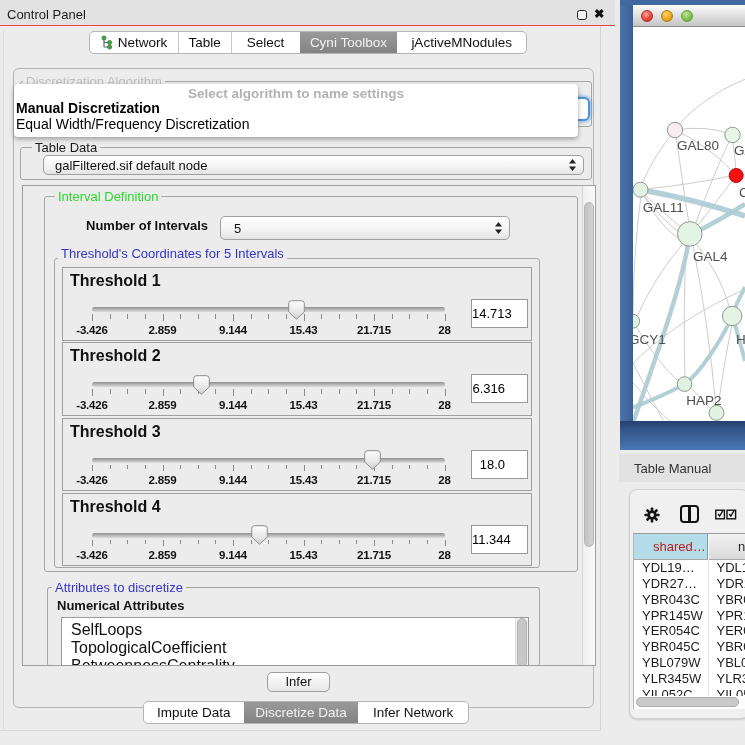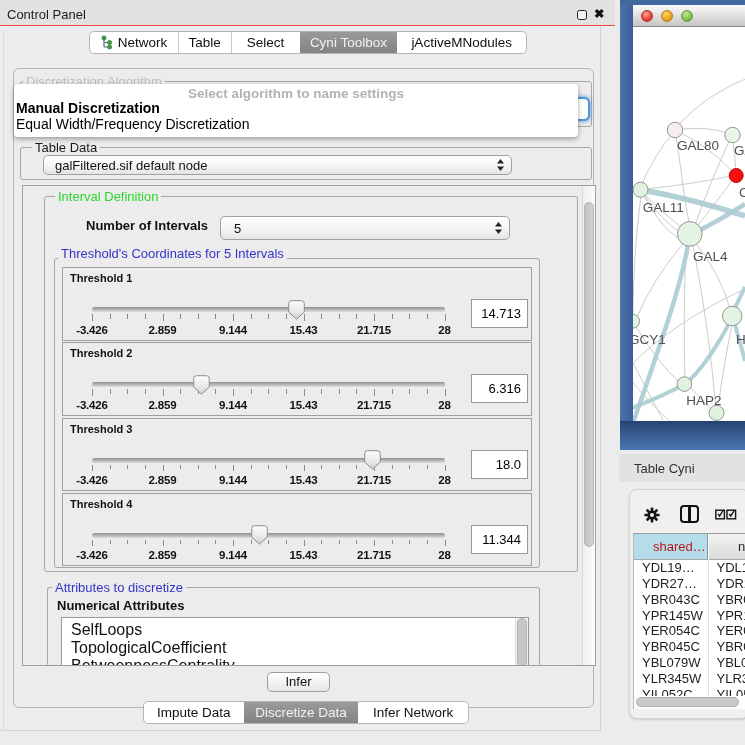"galFiltered.sif default node" #combo-td { width: 469px -> 541px }
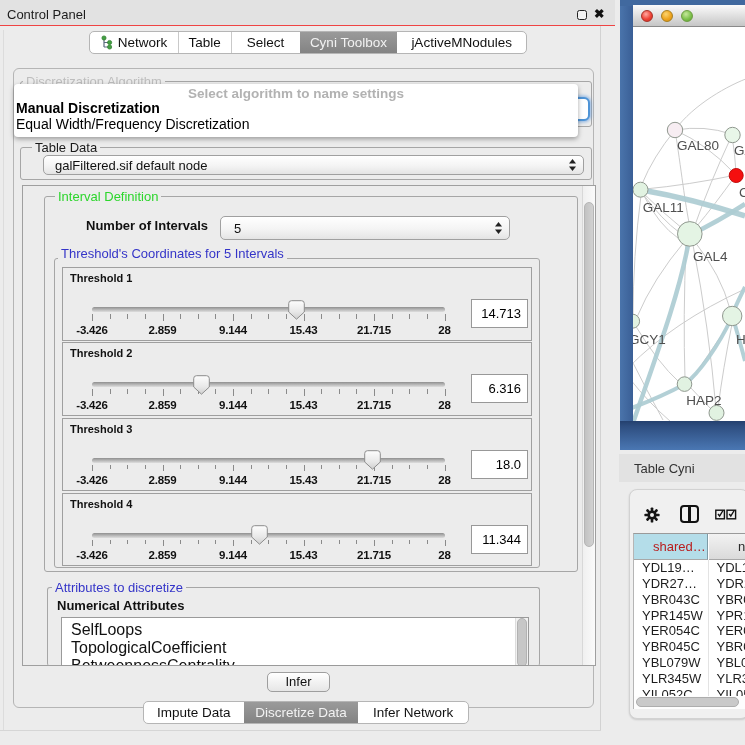"Threshold 1" .thp .lbl { font-size: 11px -> 16px }
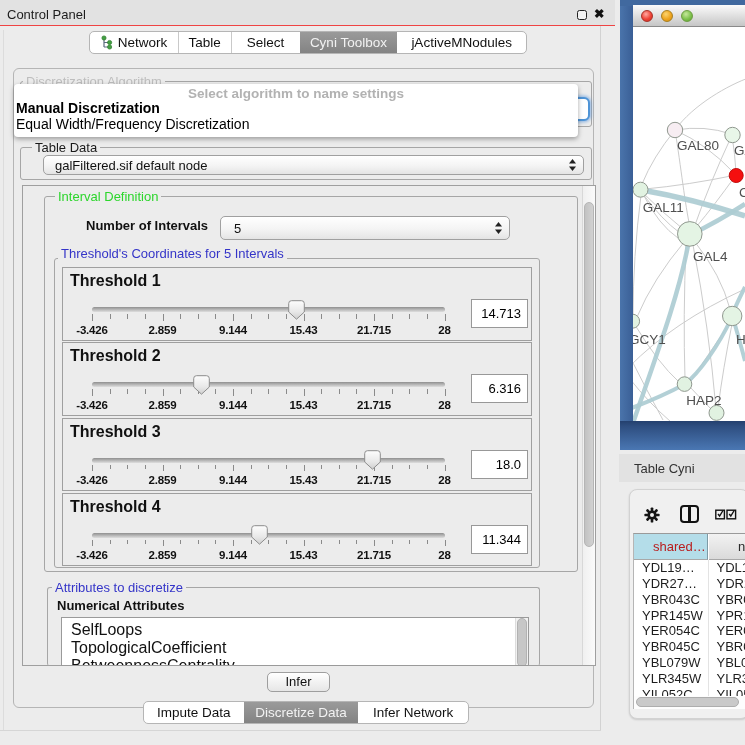"14.713" .thp .vbox { padding-right: 6px -> 22px }
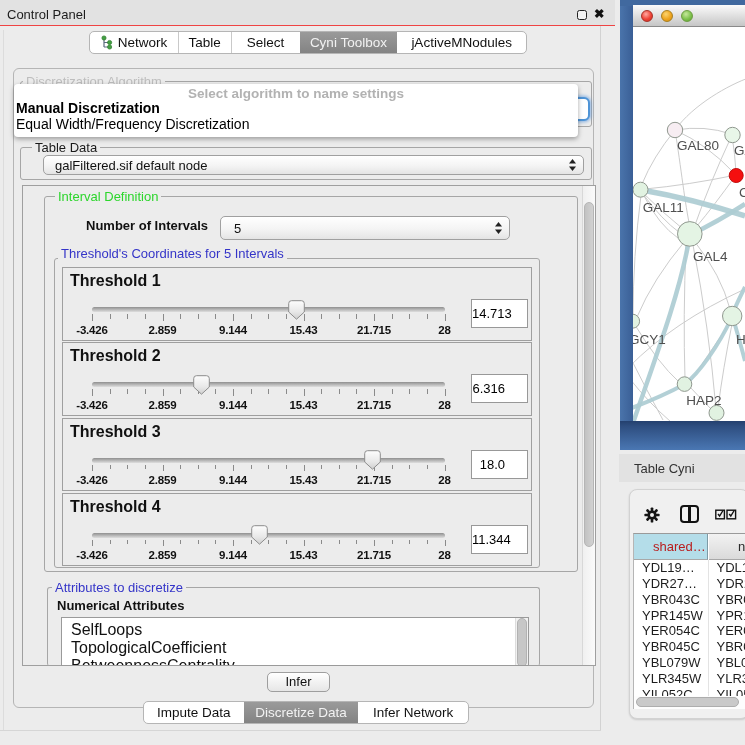"Table Cyni" div.t { text: Cyni -> Manual }
